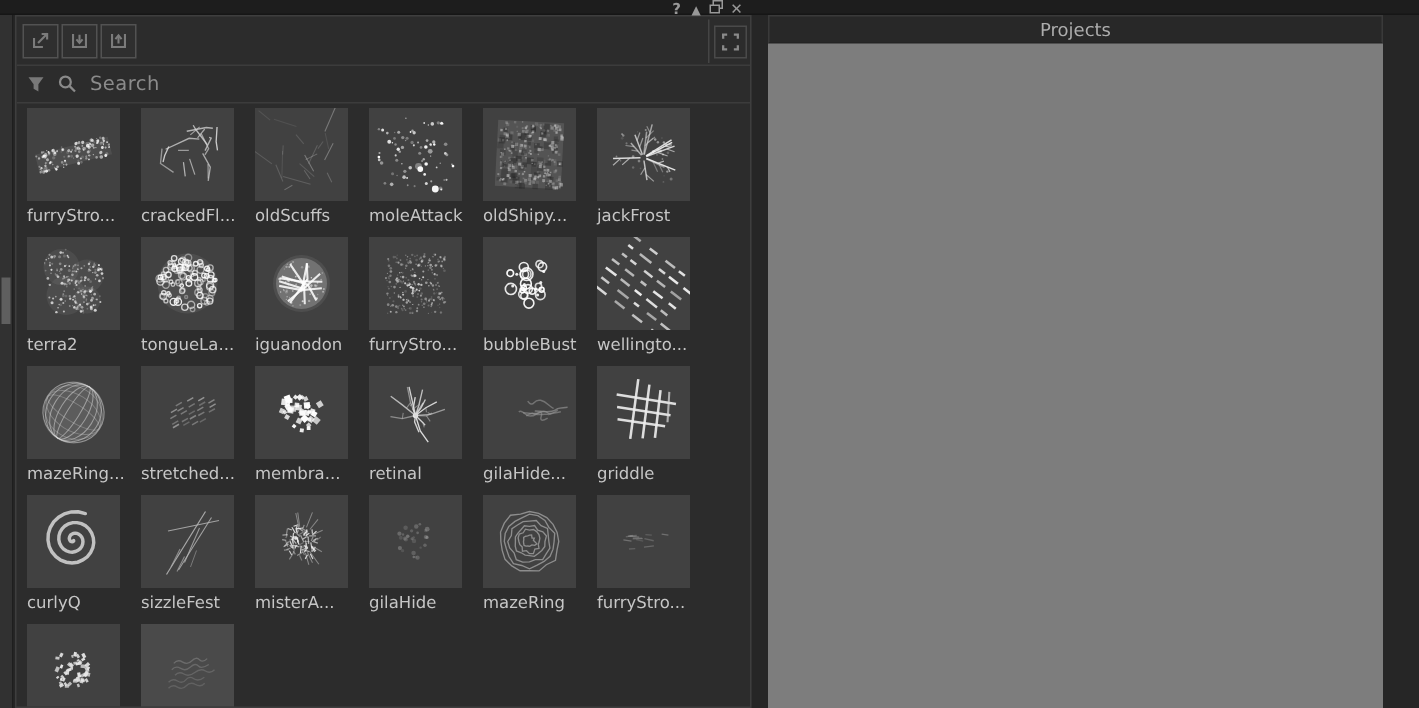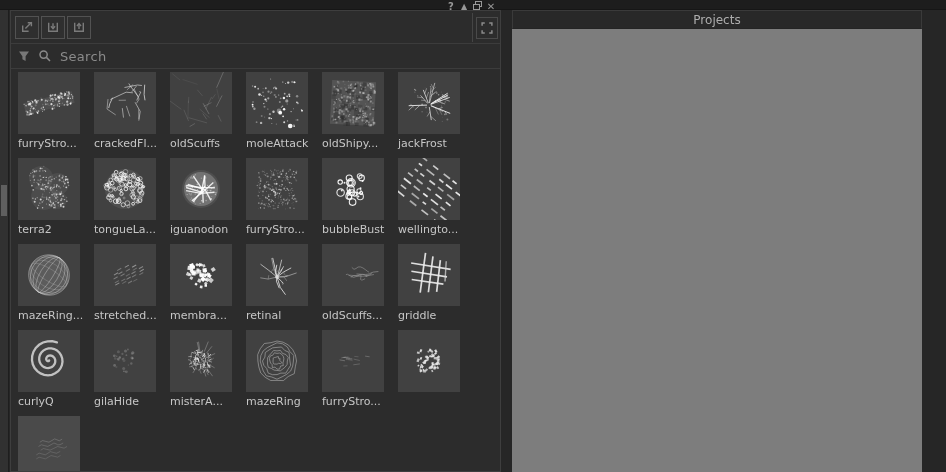"oldScuffs..." div.tlabel { text: oldScuffs -> gilaHide }
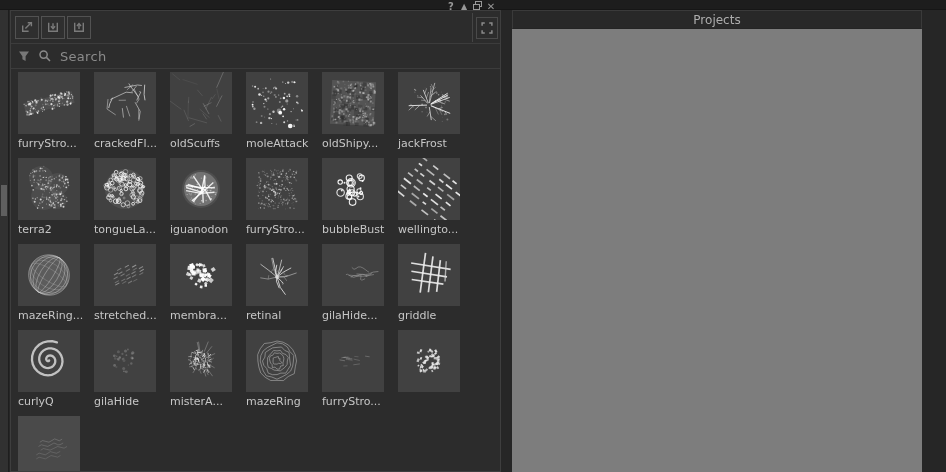"sizzleFest" div.tile { html: none -> <div> <div><svg> <line></line> <line></line> <line></line> <line></line> <line></line> <line></line> <line></line> </svg></div> <div>sizzleFest</div> </div> }
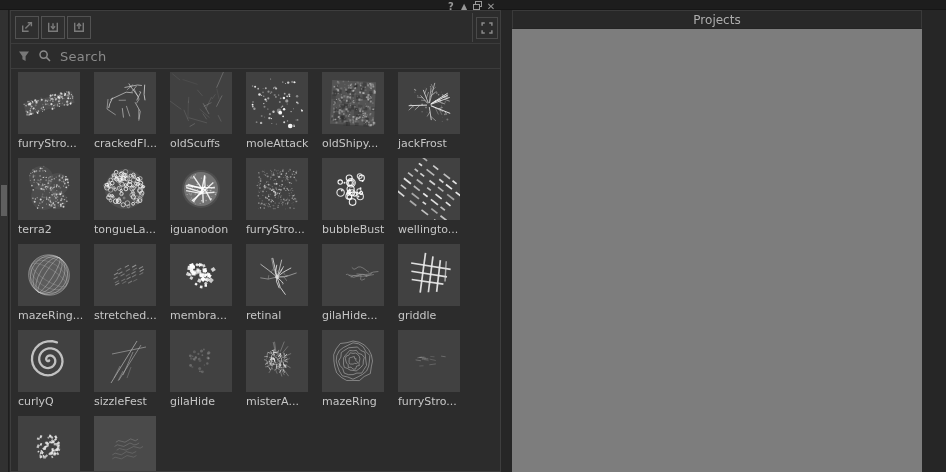"gilaHide" div.tile { order: before "misterA..." -> after "misterA..." }
